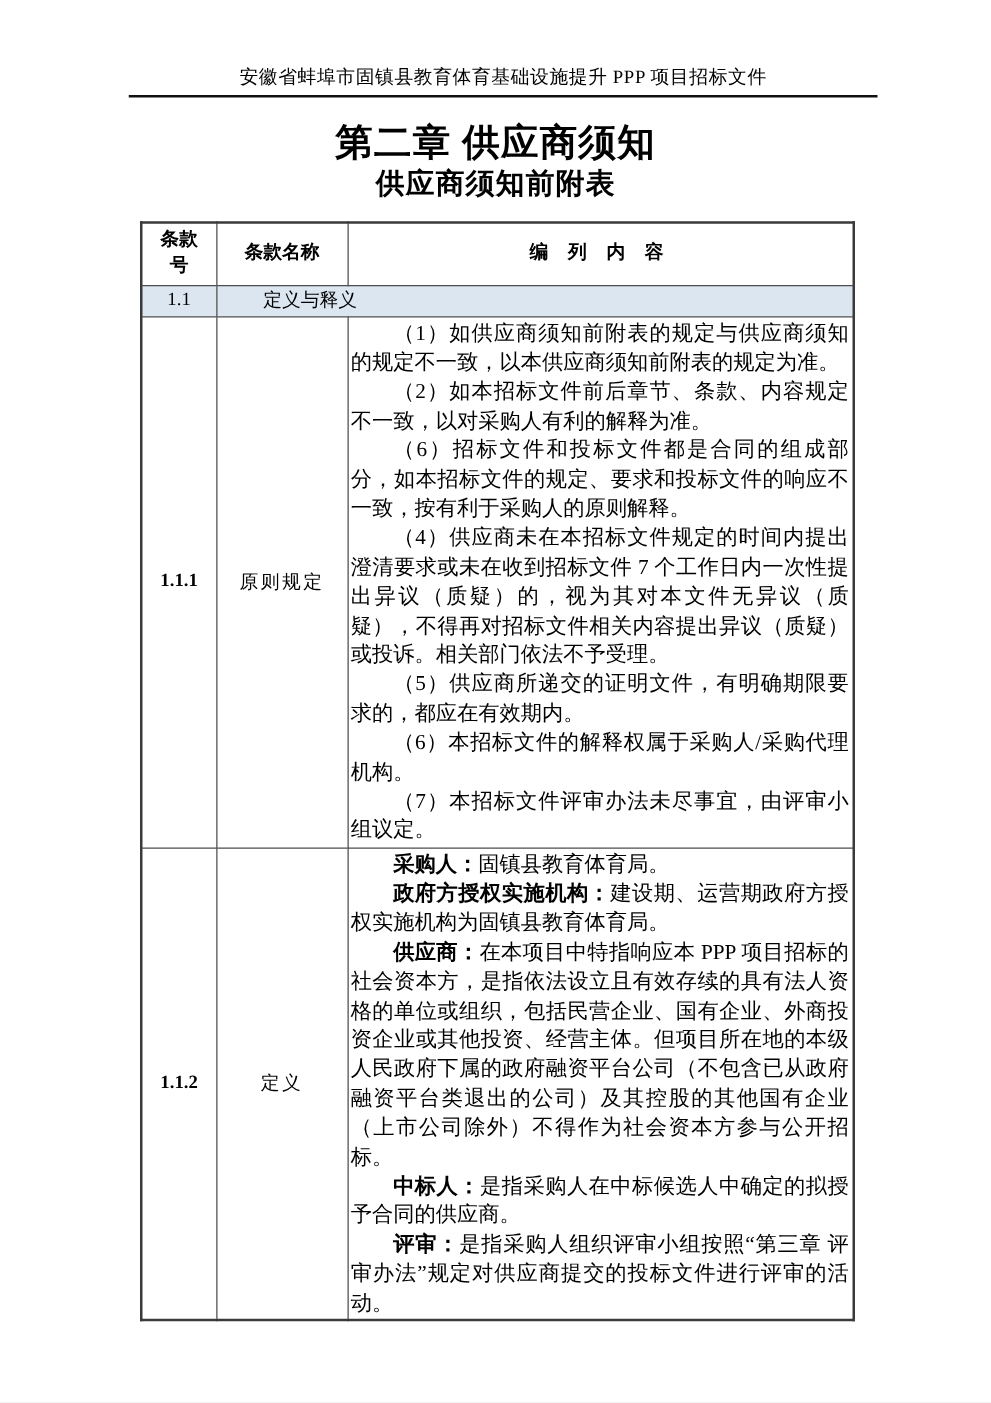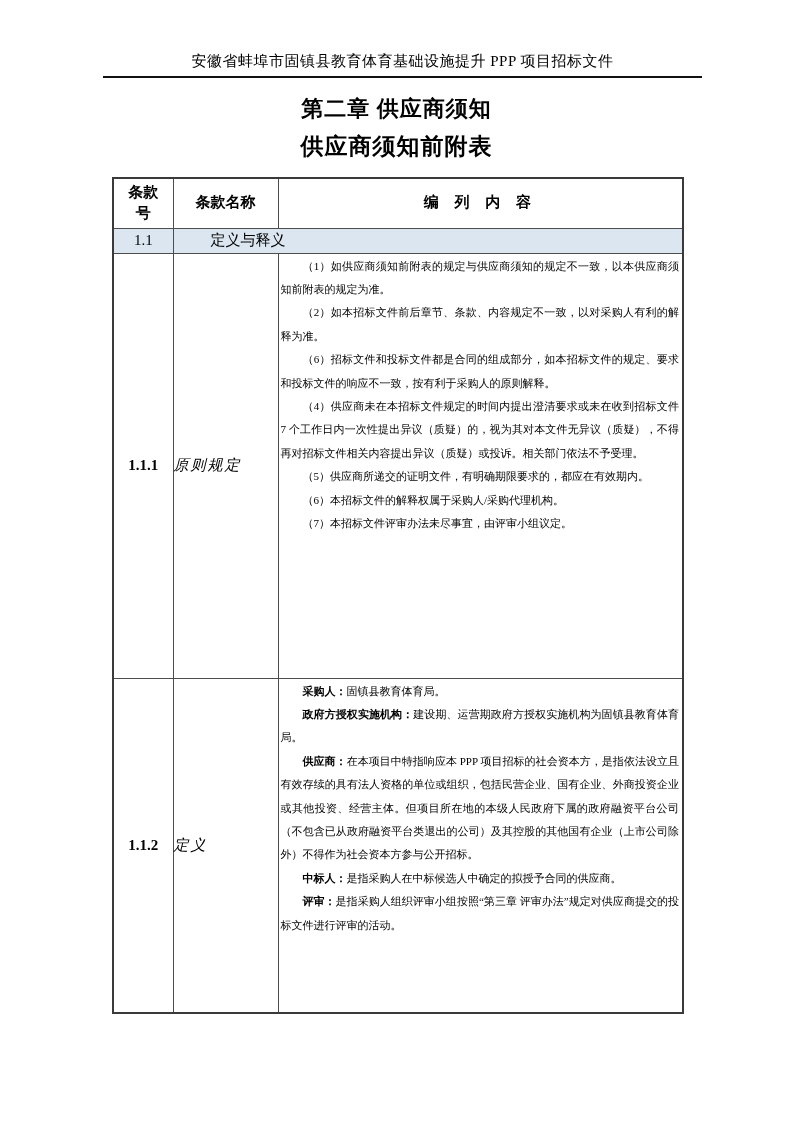"第二章 供应商须知" .chapter-title { font-size: 22px -> 30px }
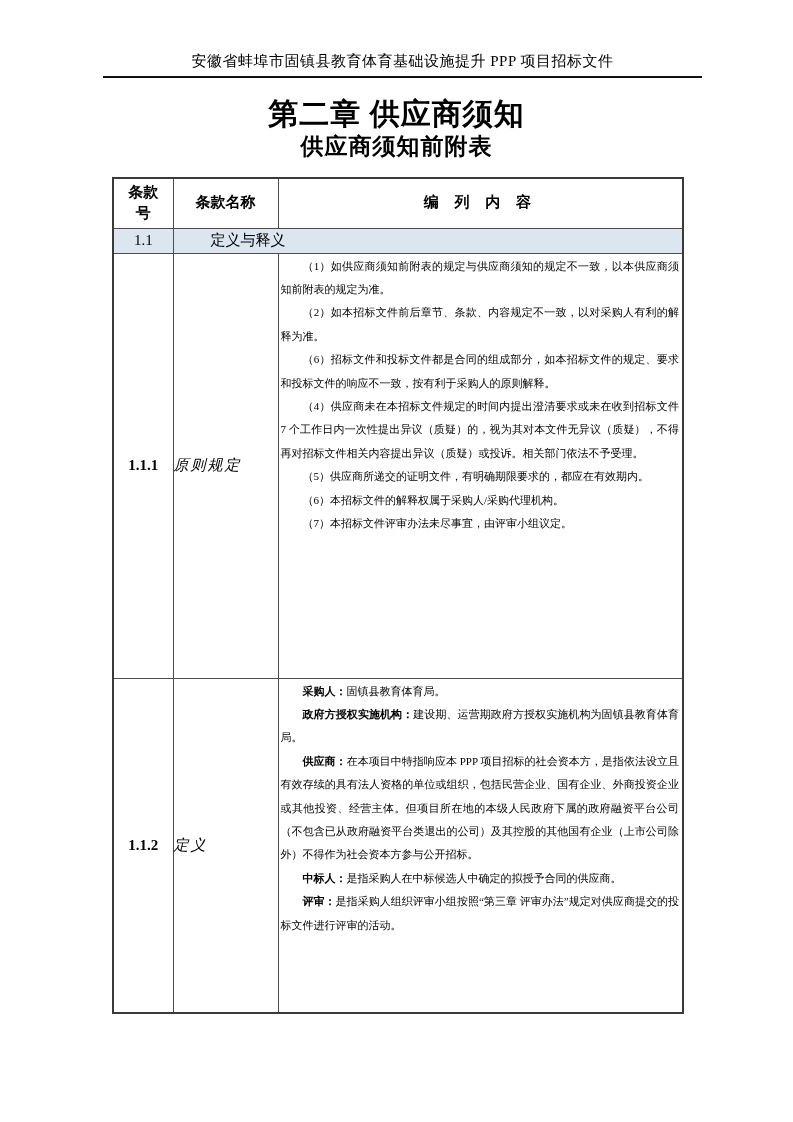"（1）如供应商须知前附表的规定与供应商须知的规定不一致，以本供应商须知前附表的规" td.content-cell p { font-size: 11px -> 17px }
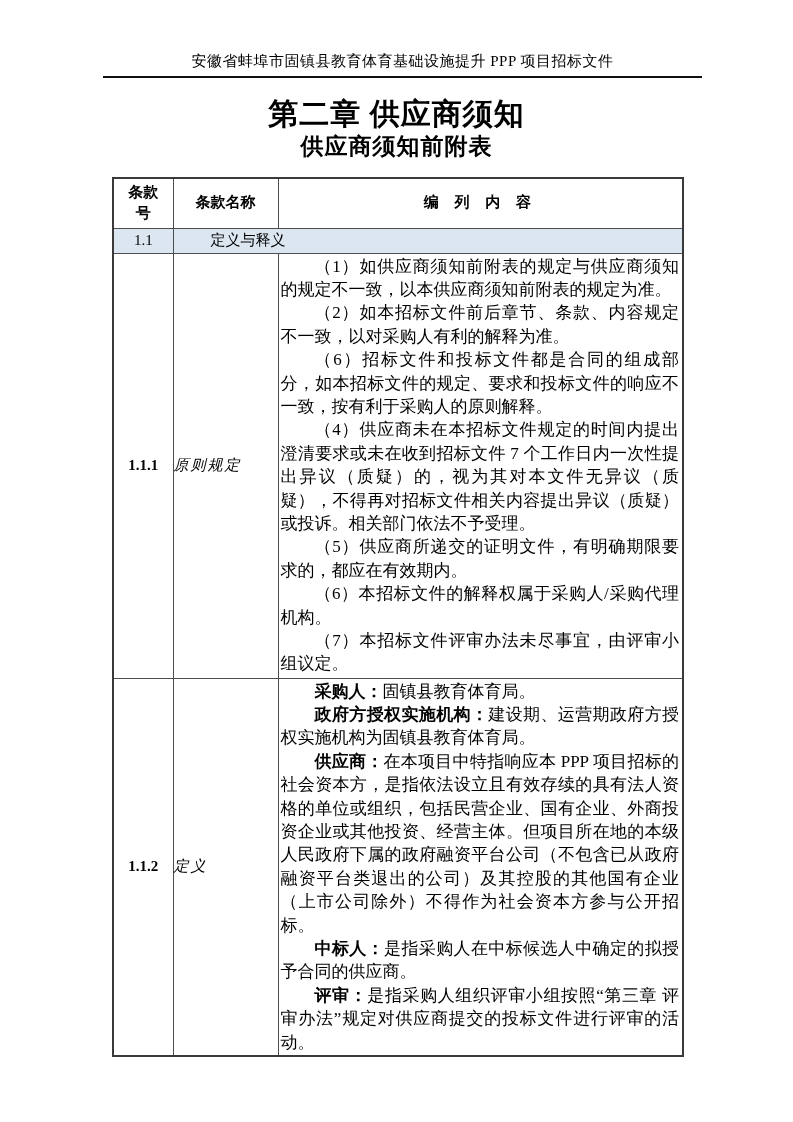"原则规定" td.name-cell { font-style: italic -> none; text-align: left -> center }
